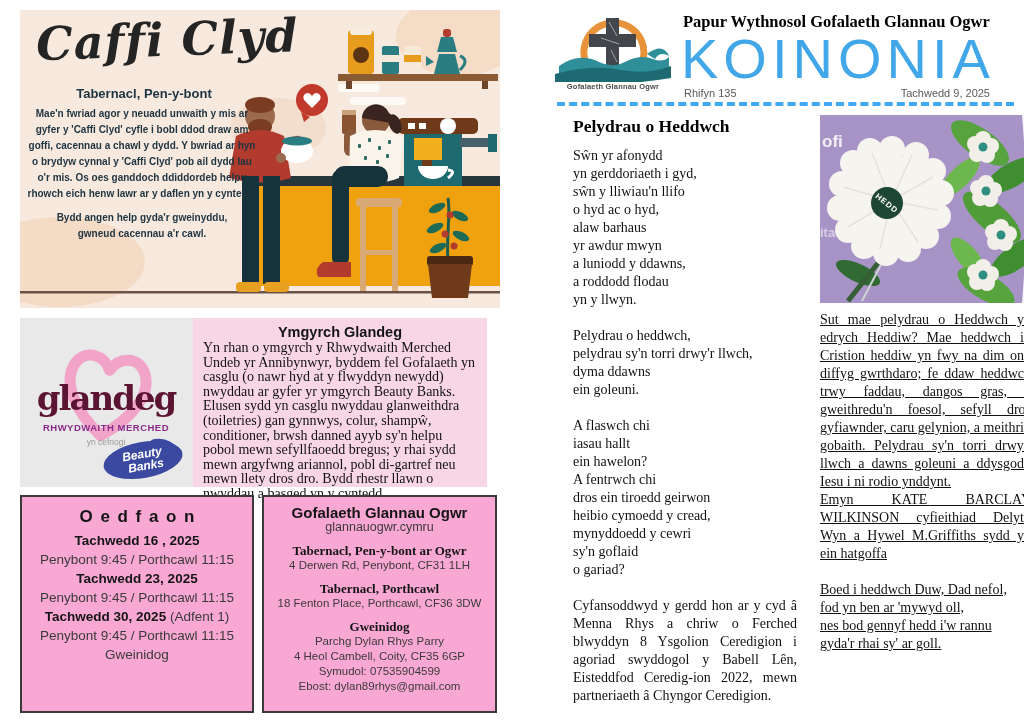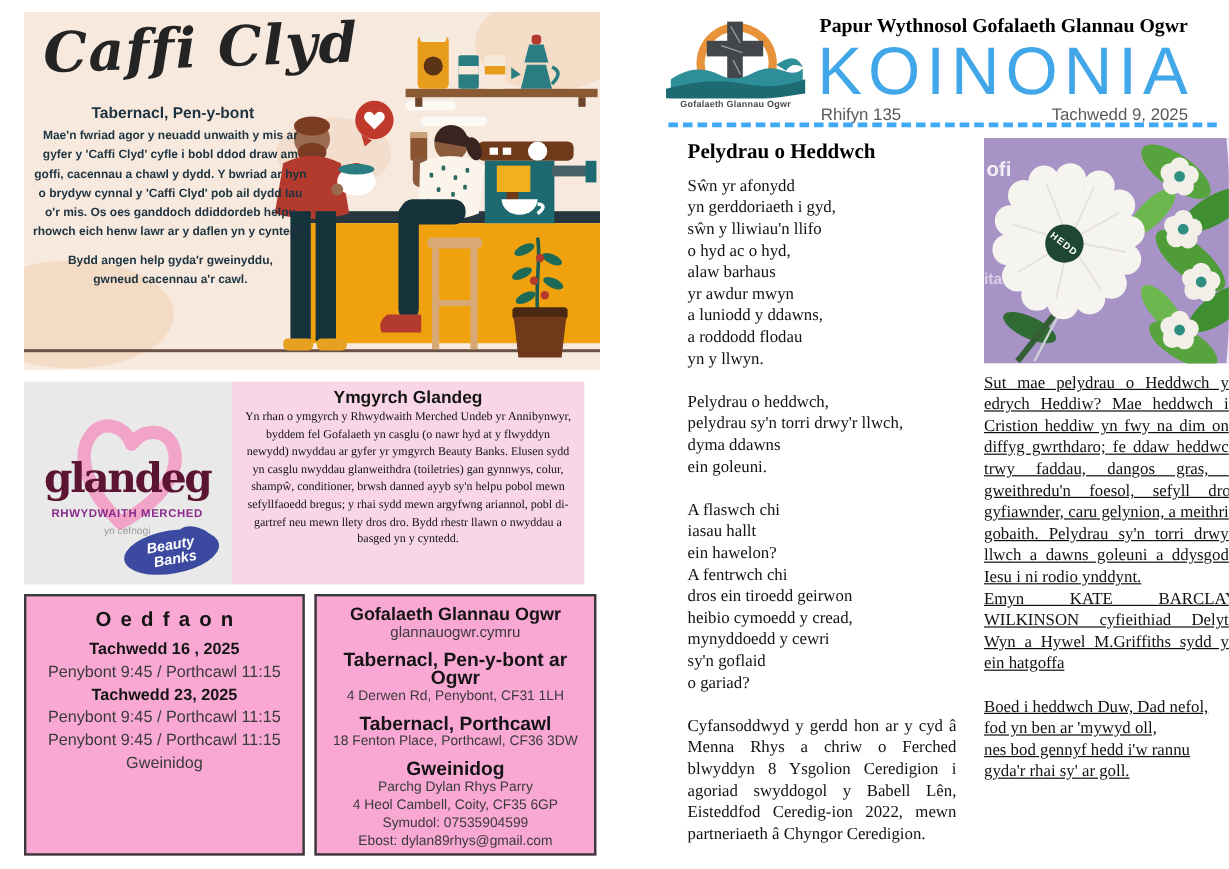"Rhifyn 135" .issue-row { font-size: 14px -> 11px }
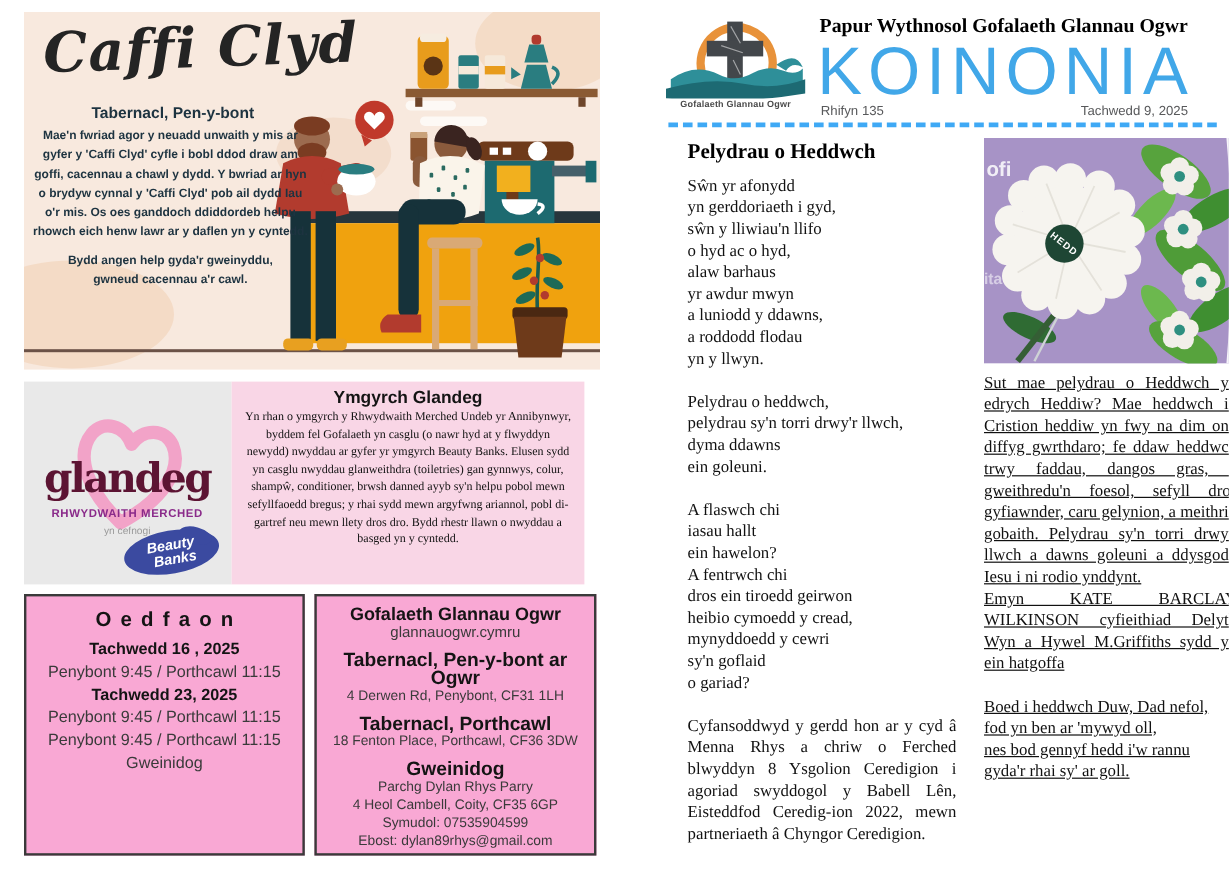"Yn rhan o ymgyrch y" .glandeg-body { font-size: 10px -> 14px; text-align: center -> none }
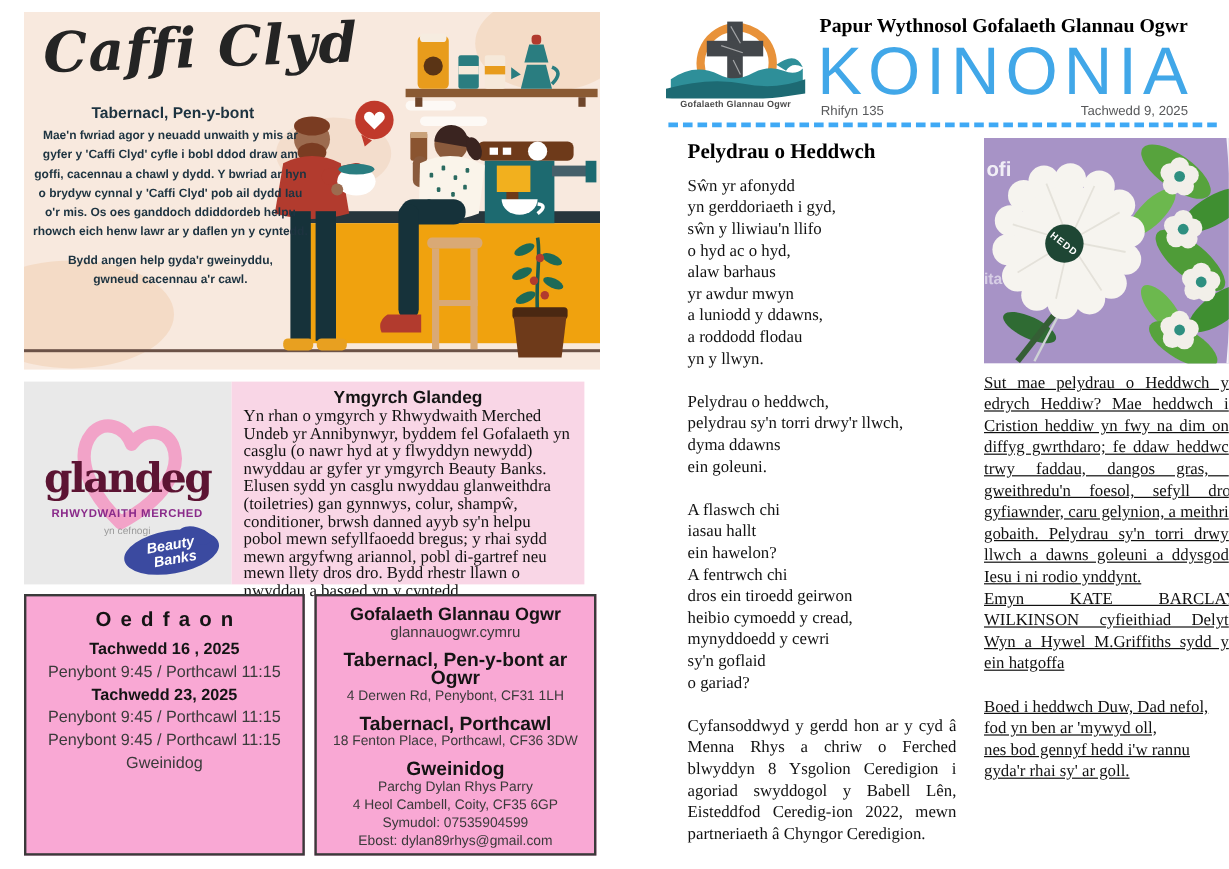"Tabernacl, Pen-y-bont ar Ogwr" .contact-name { font-family: none -> Liberation Serif, serif; font-size: 16px -> 13px }
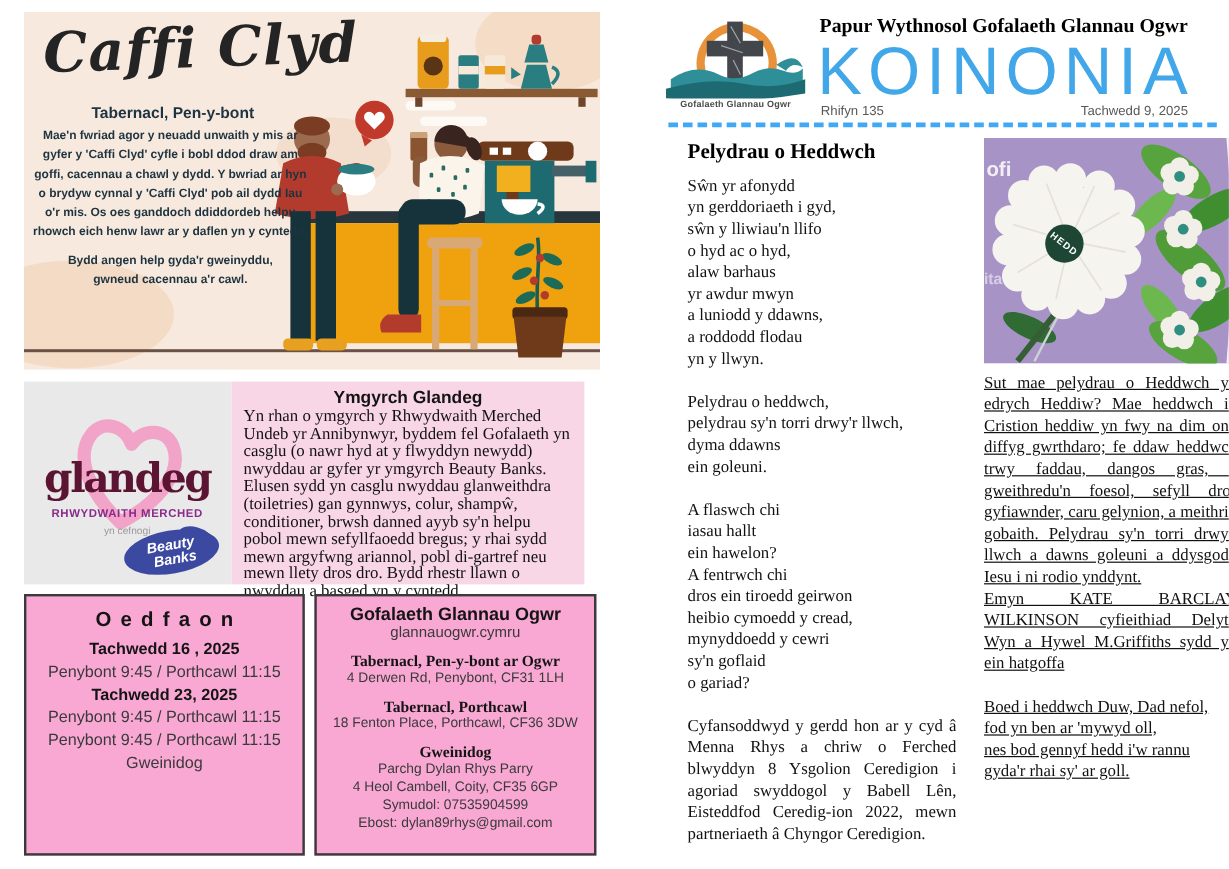"Tachwedd 30, 2025 (Adfent 1)" div { html: none -> <div><span>Tachwedd 30, 2025</span><span> (Adfent 1)</span></div> }
